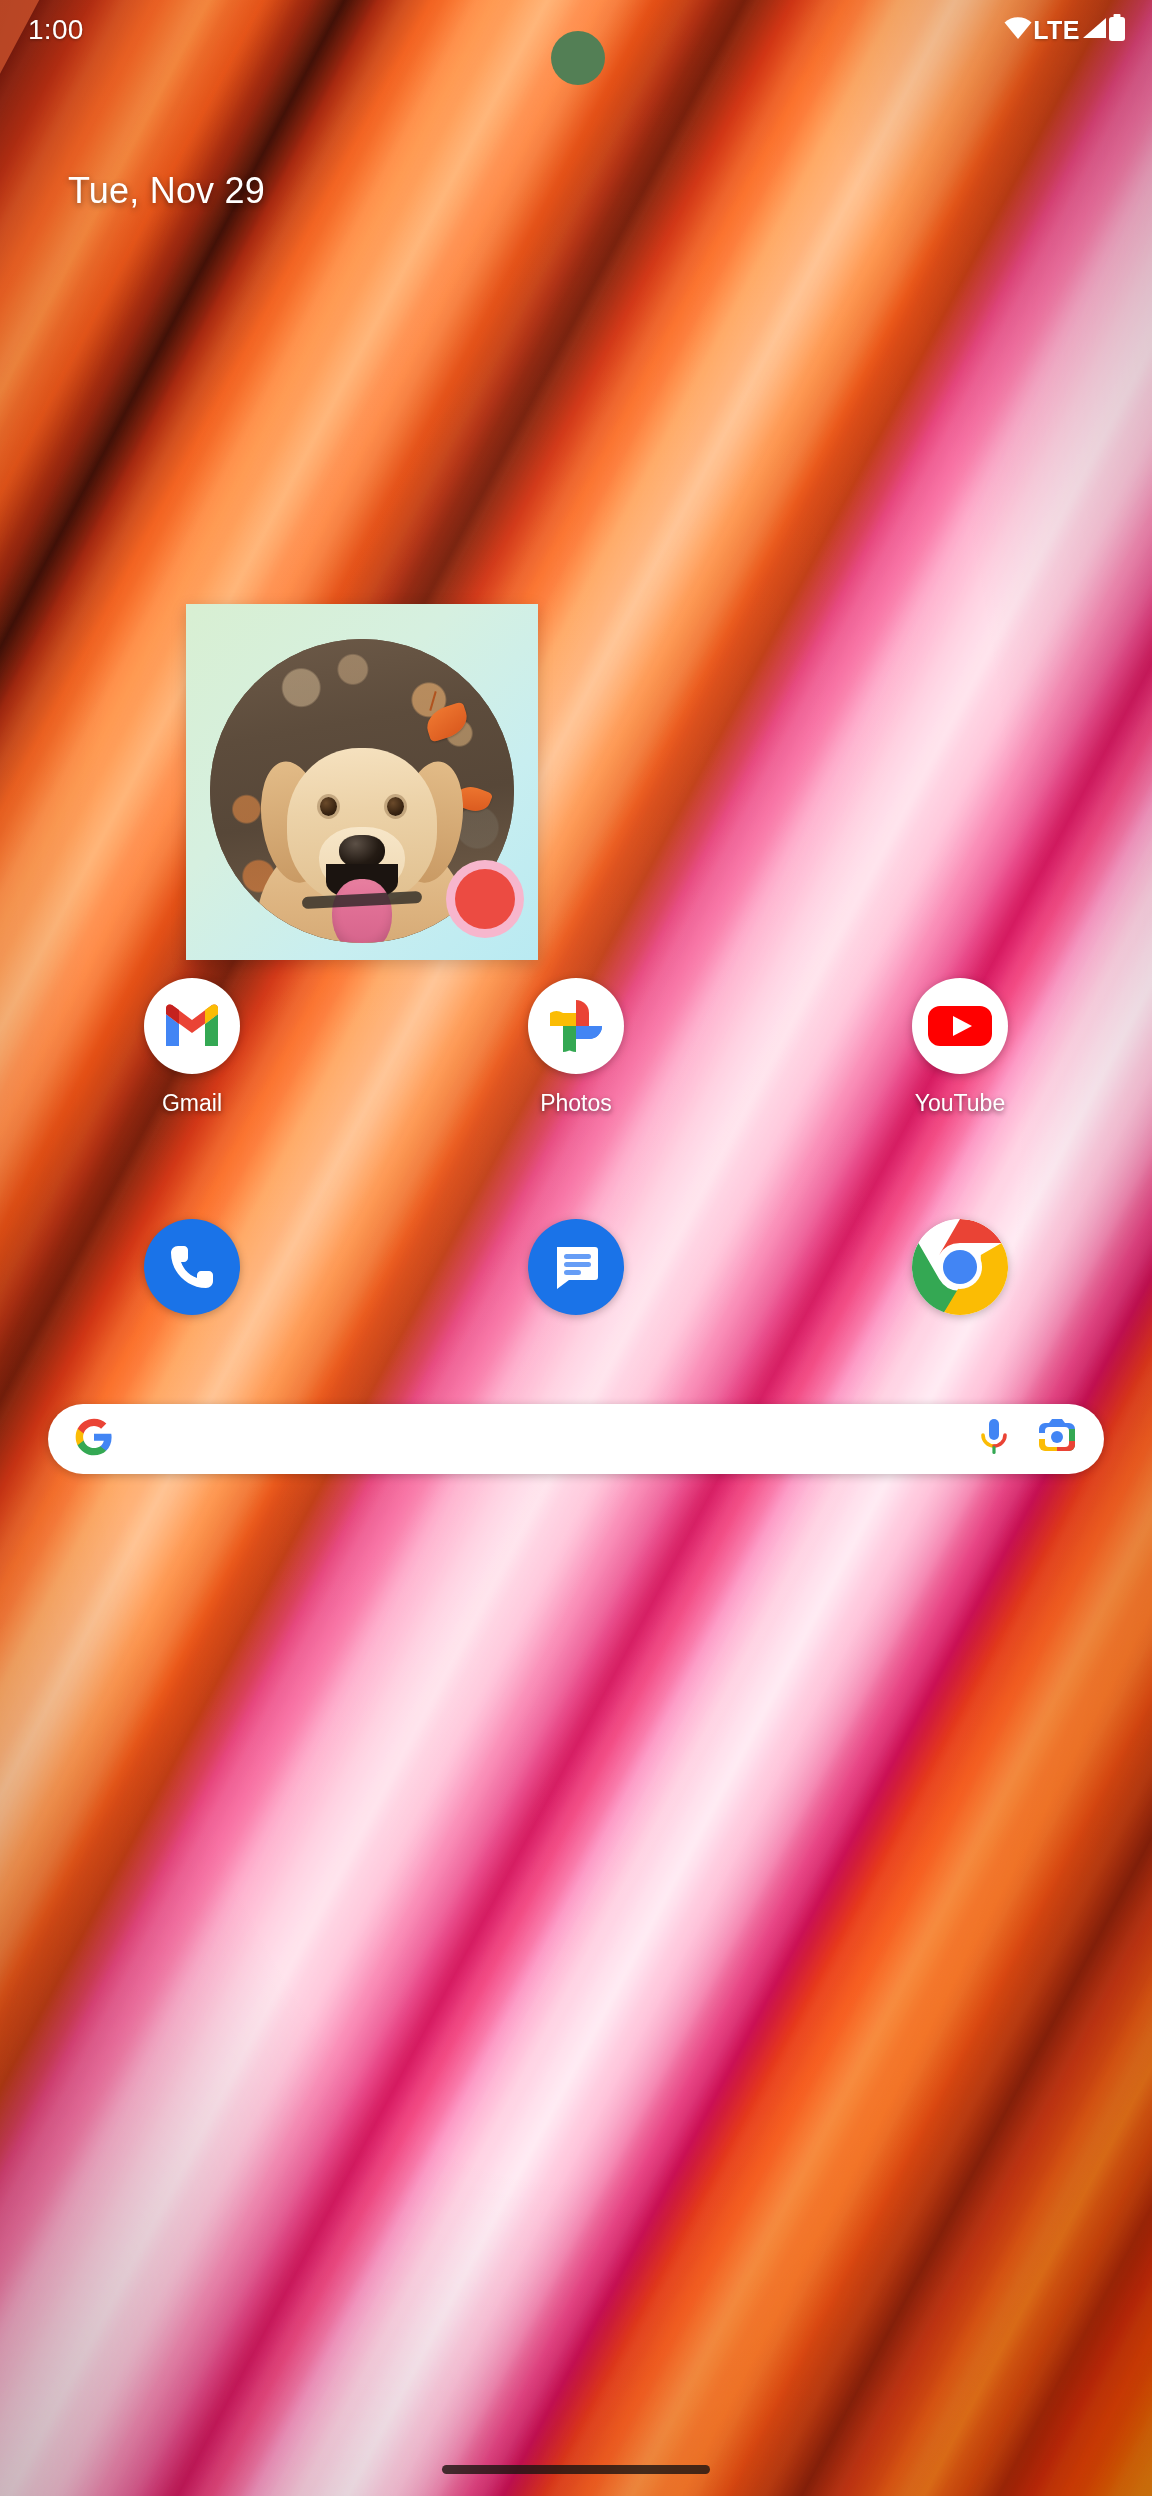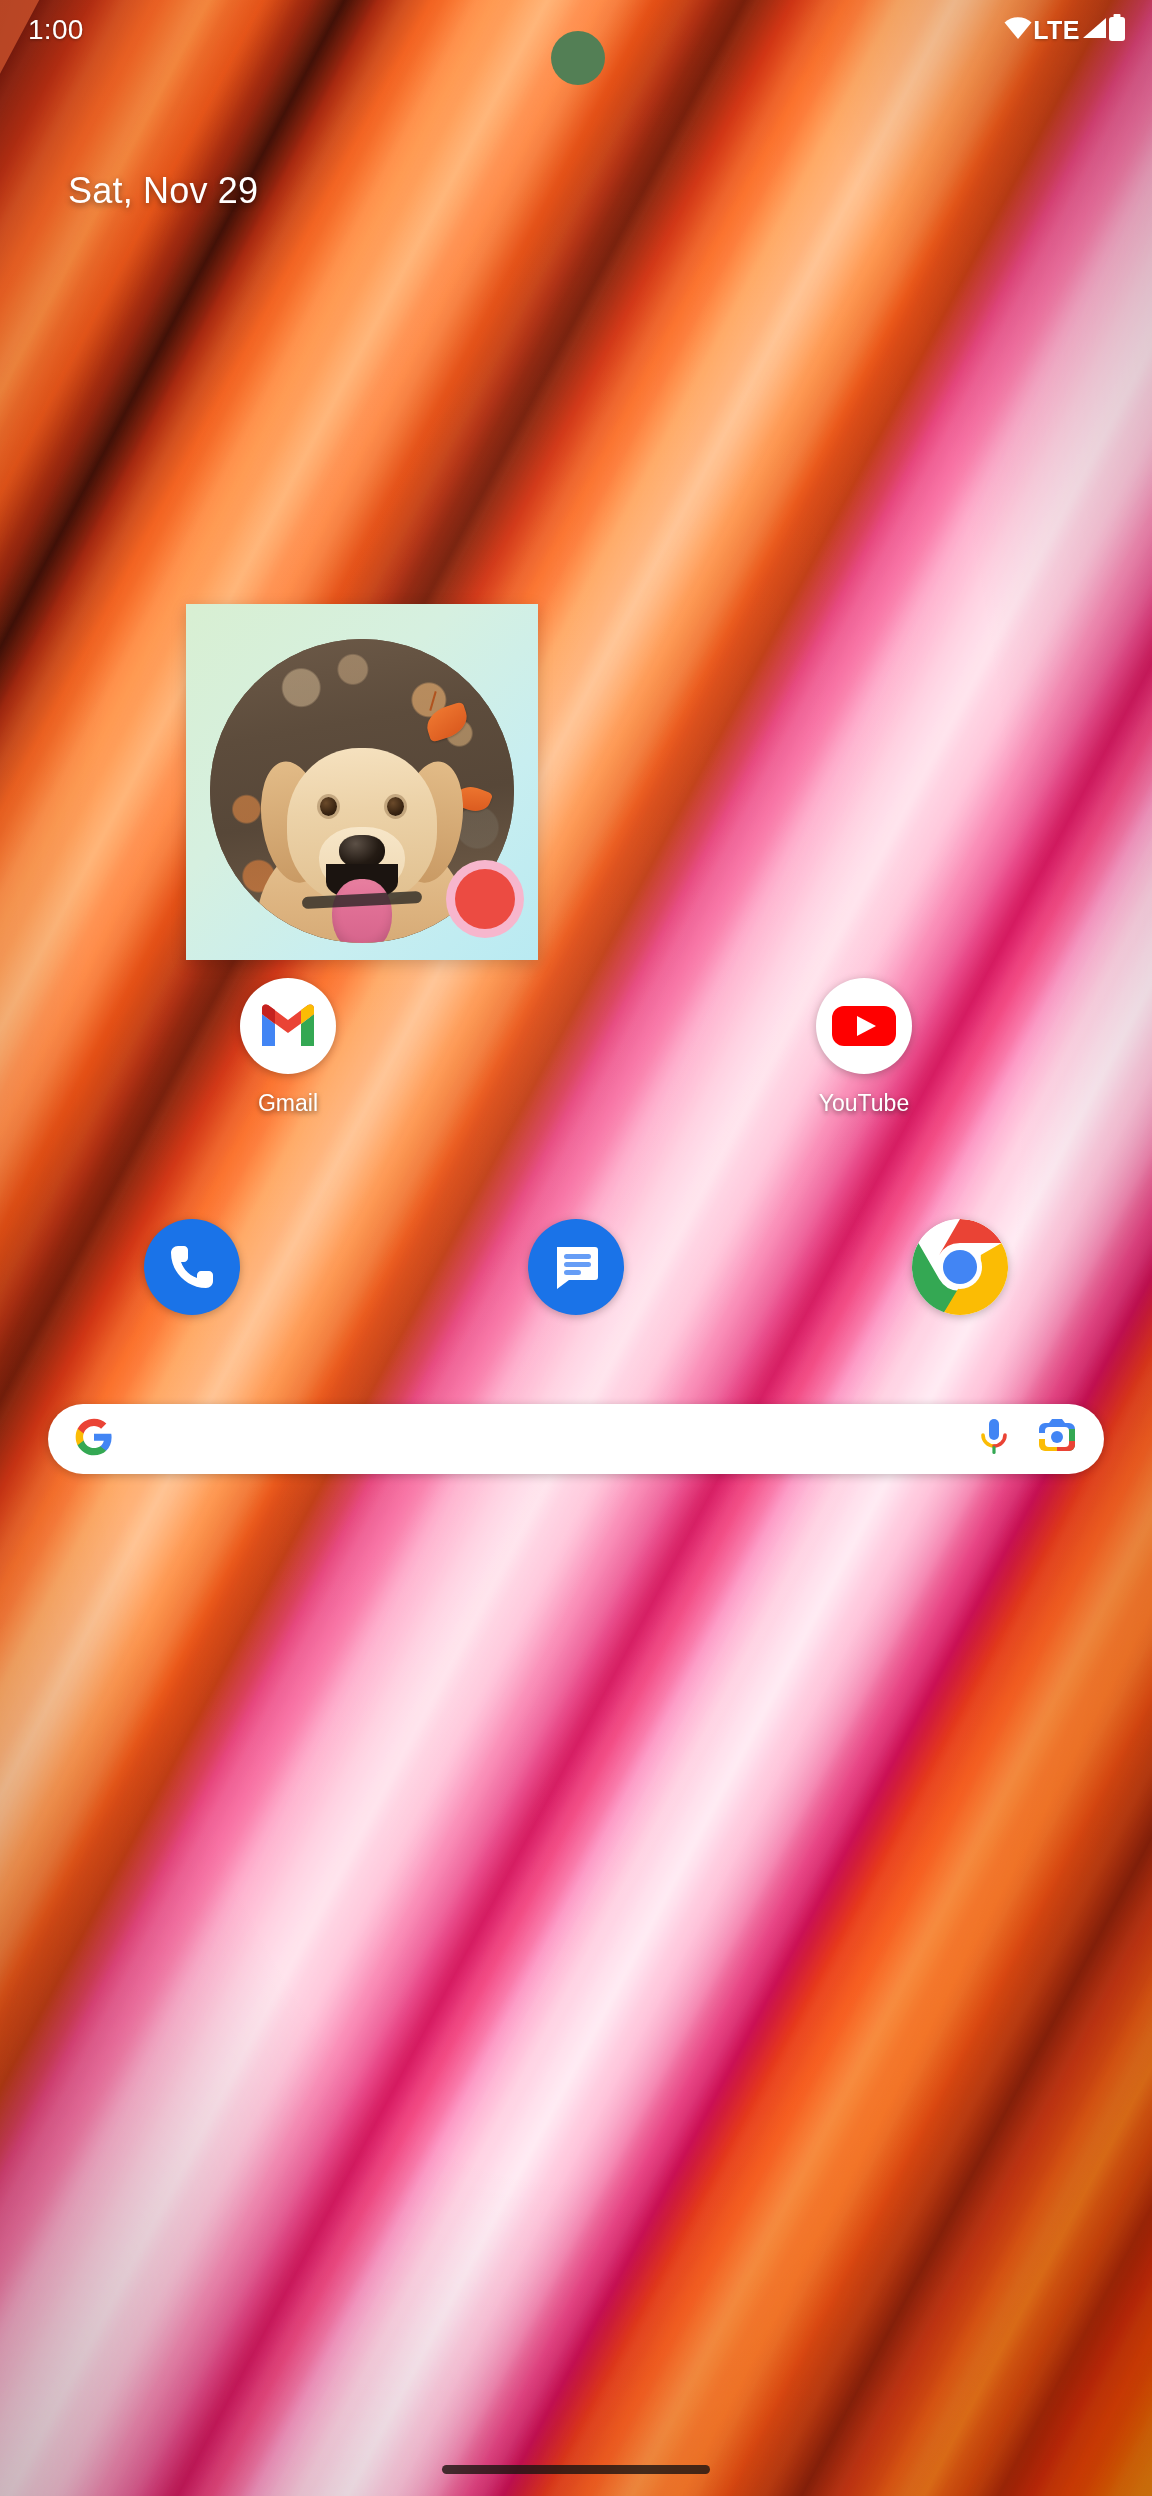"Sat, Nov 29" div { text: Sat -> Tue }
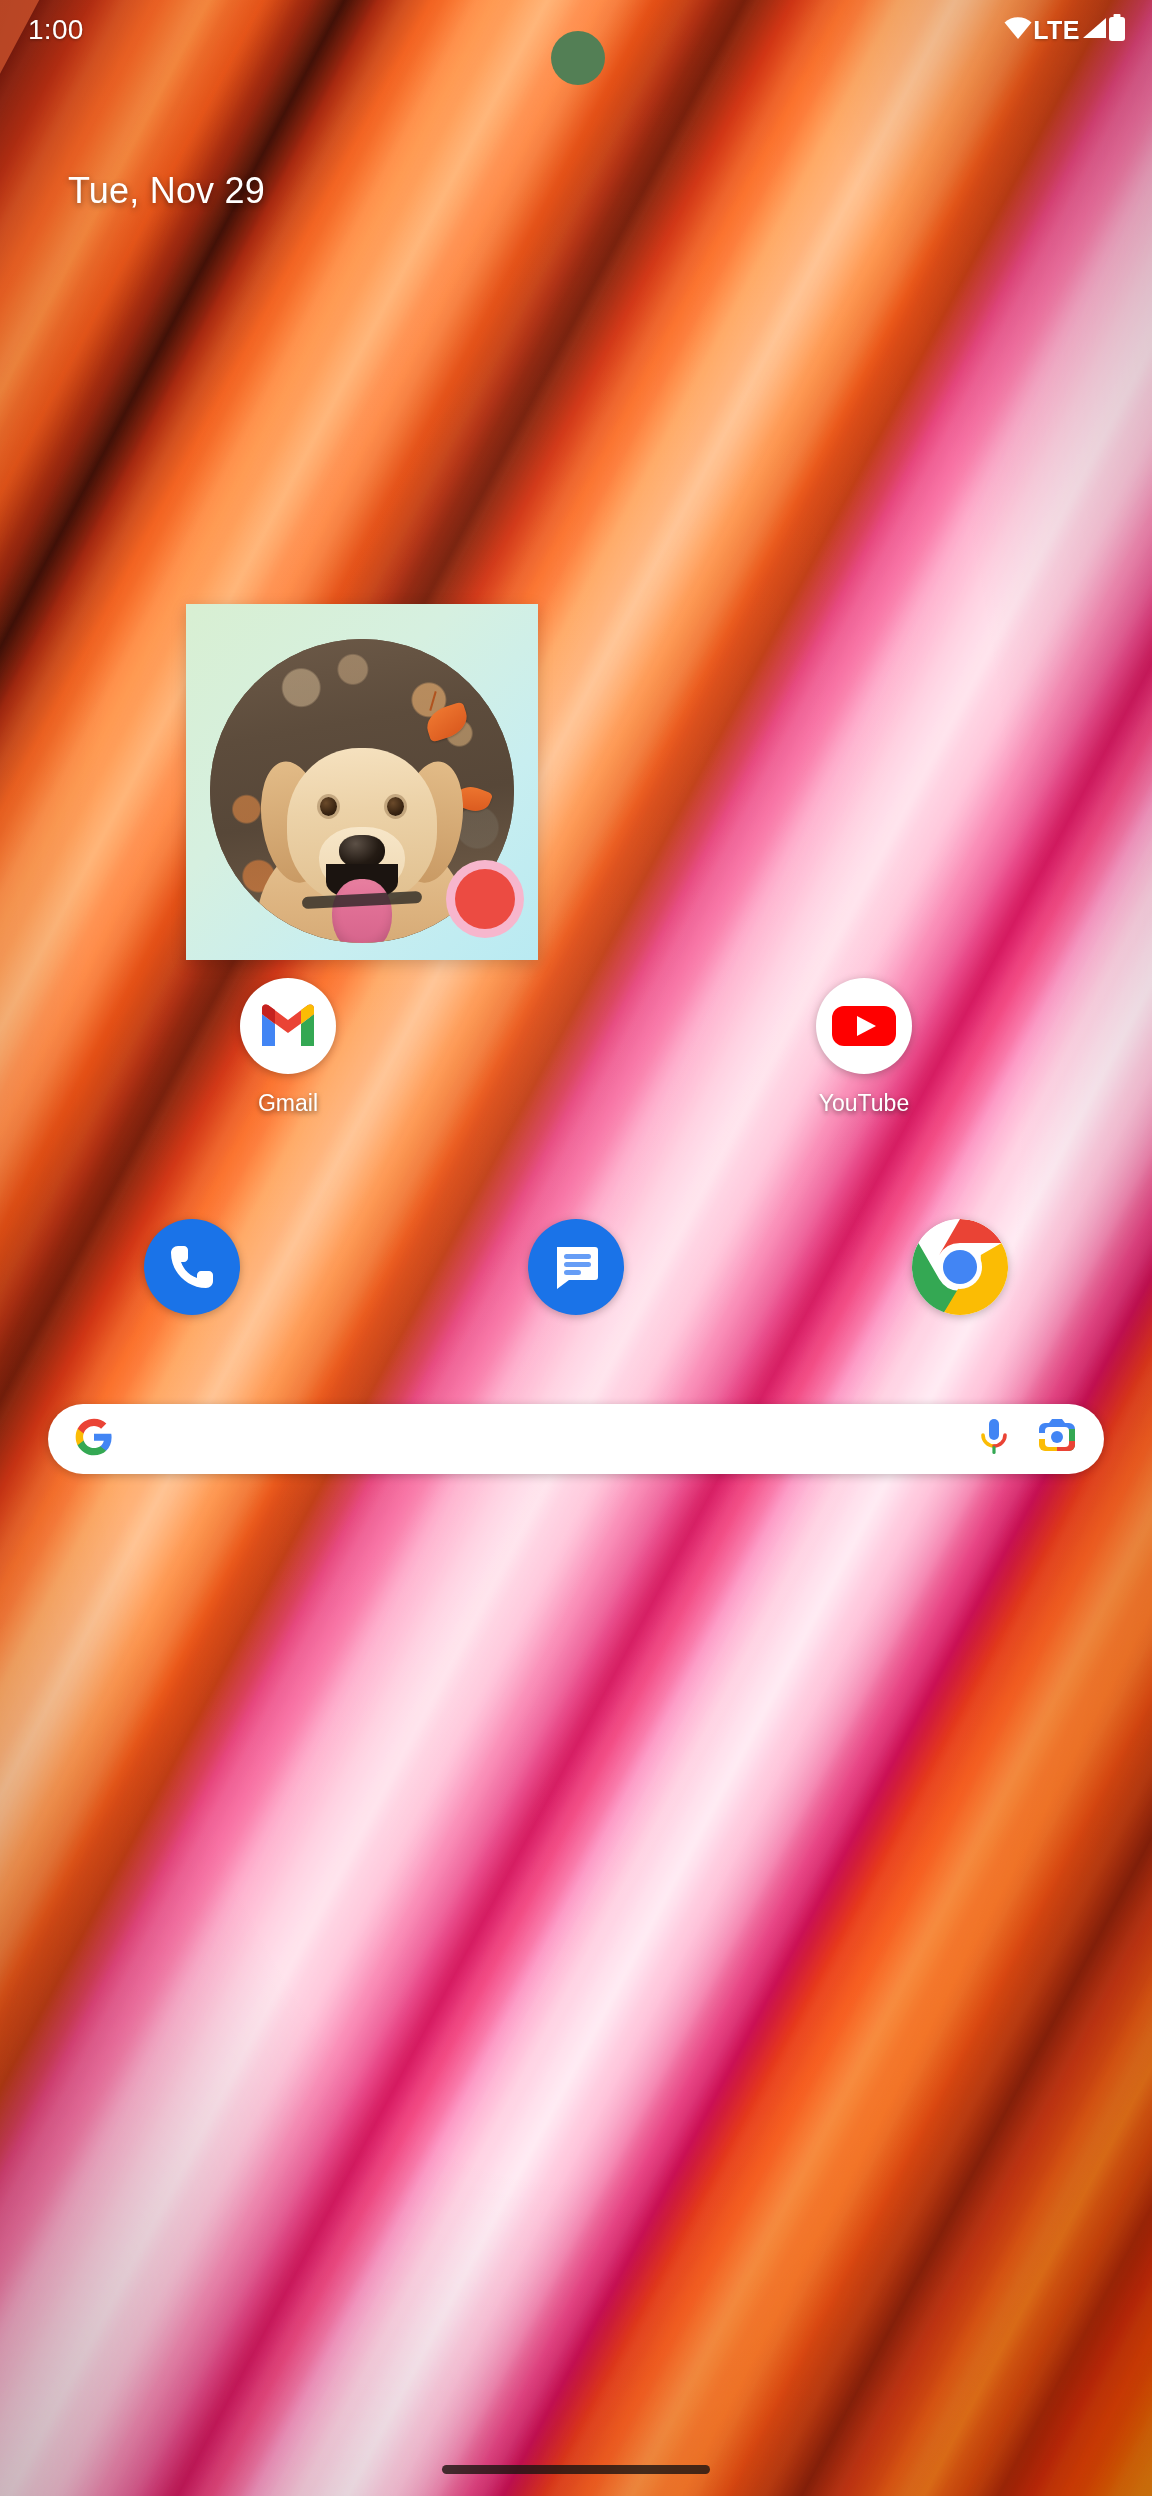"Photos" div.app-cell { html: none -> <div> <div> <svg> <path></path> <path></path> <path></path> <path></path> <path></path> <path></path> <path></path> <path></path> <path></path> </svg> </div> <div>Photos</div> </div> }
